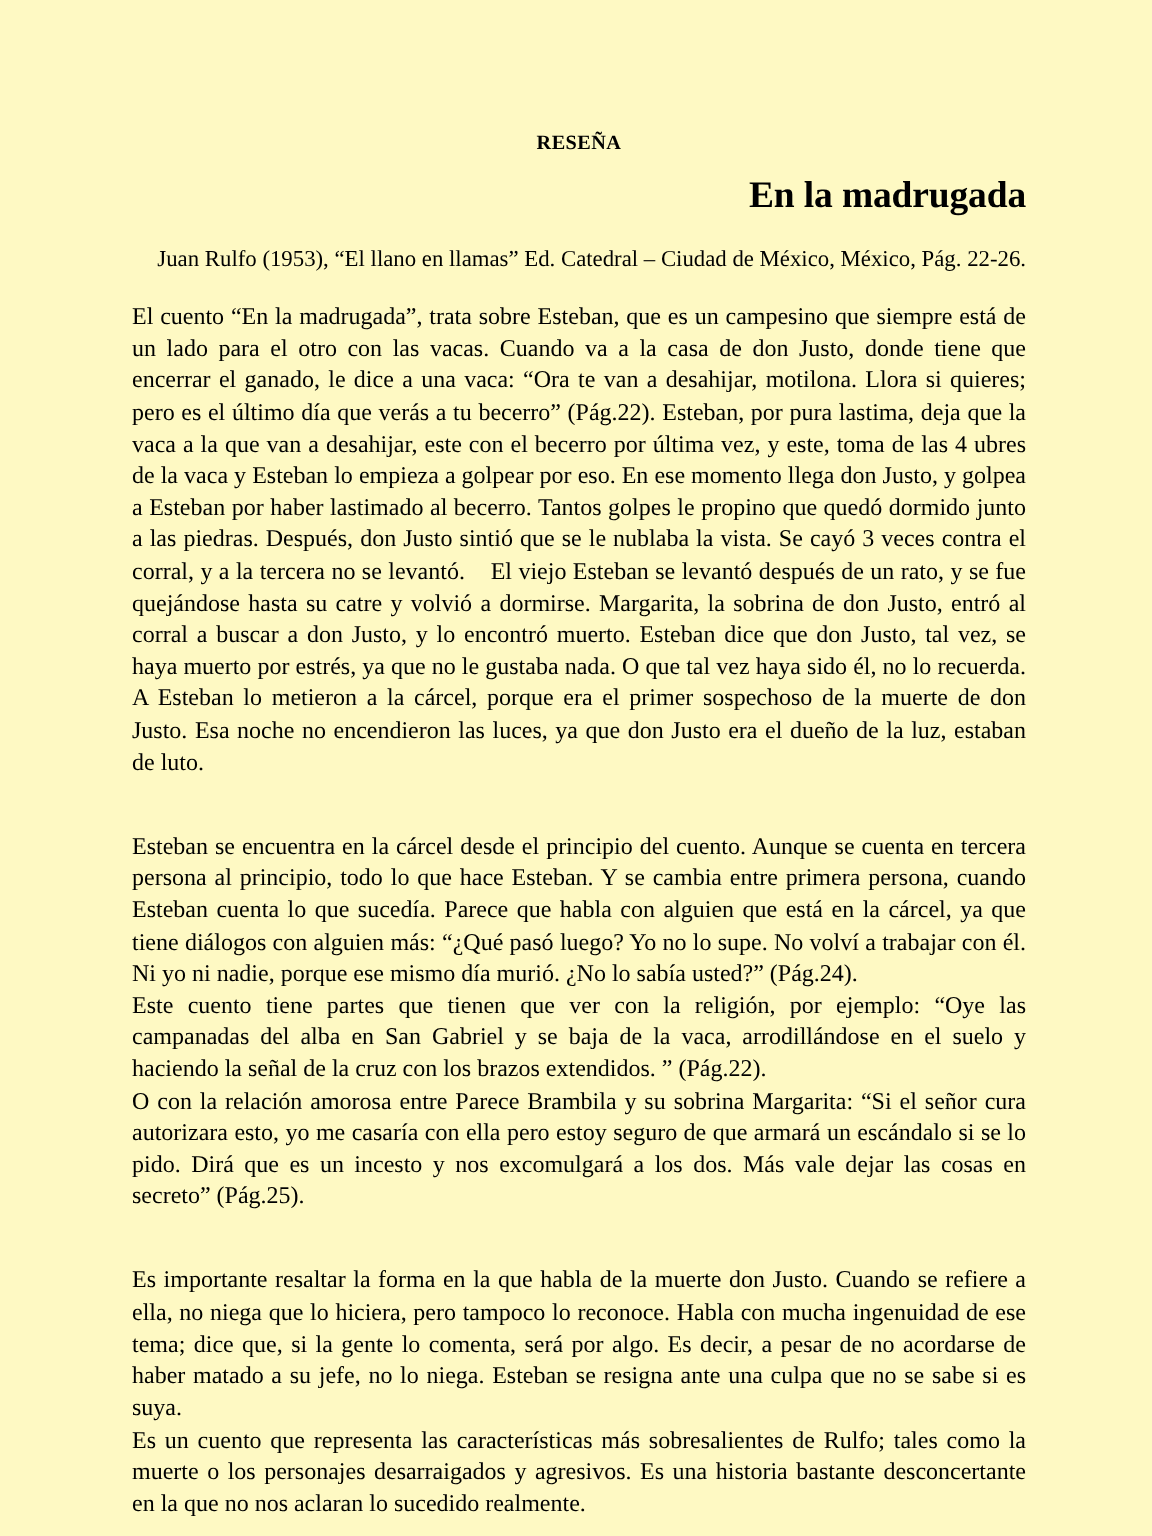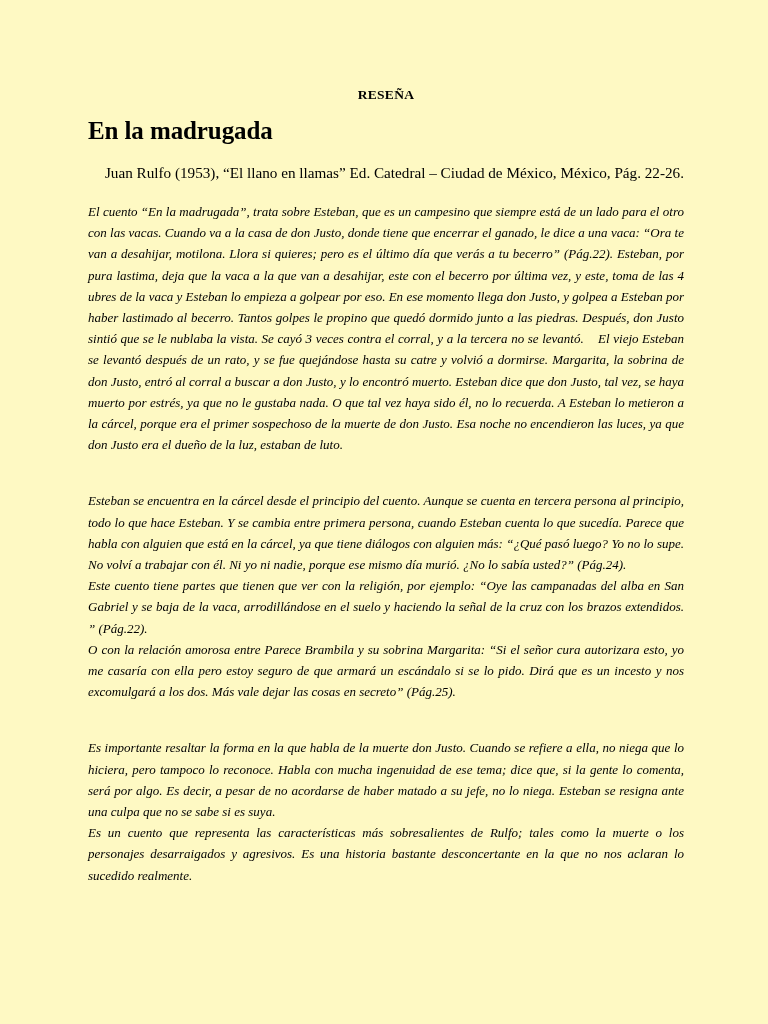"En la madrugada" .doc-title { text-align: left -> right }
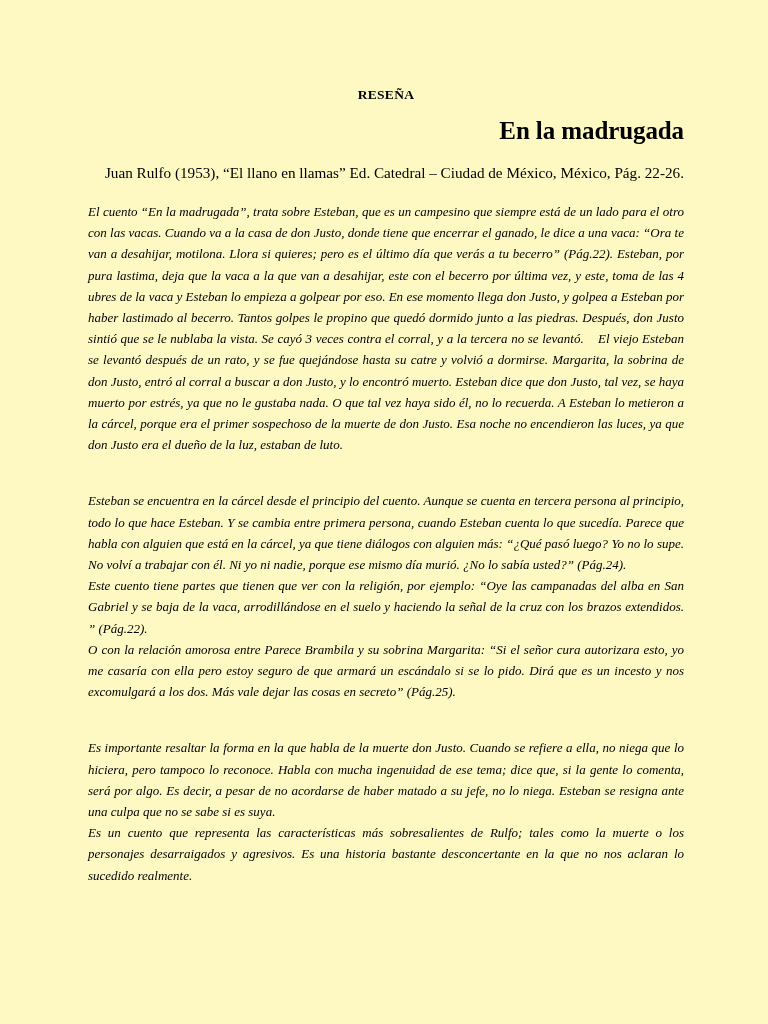"El cuento “En la madrugada”," .para-block { font-size: 13px -> 16px; font-style: italic -> none }
